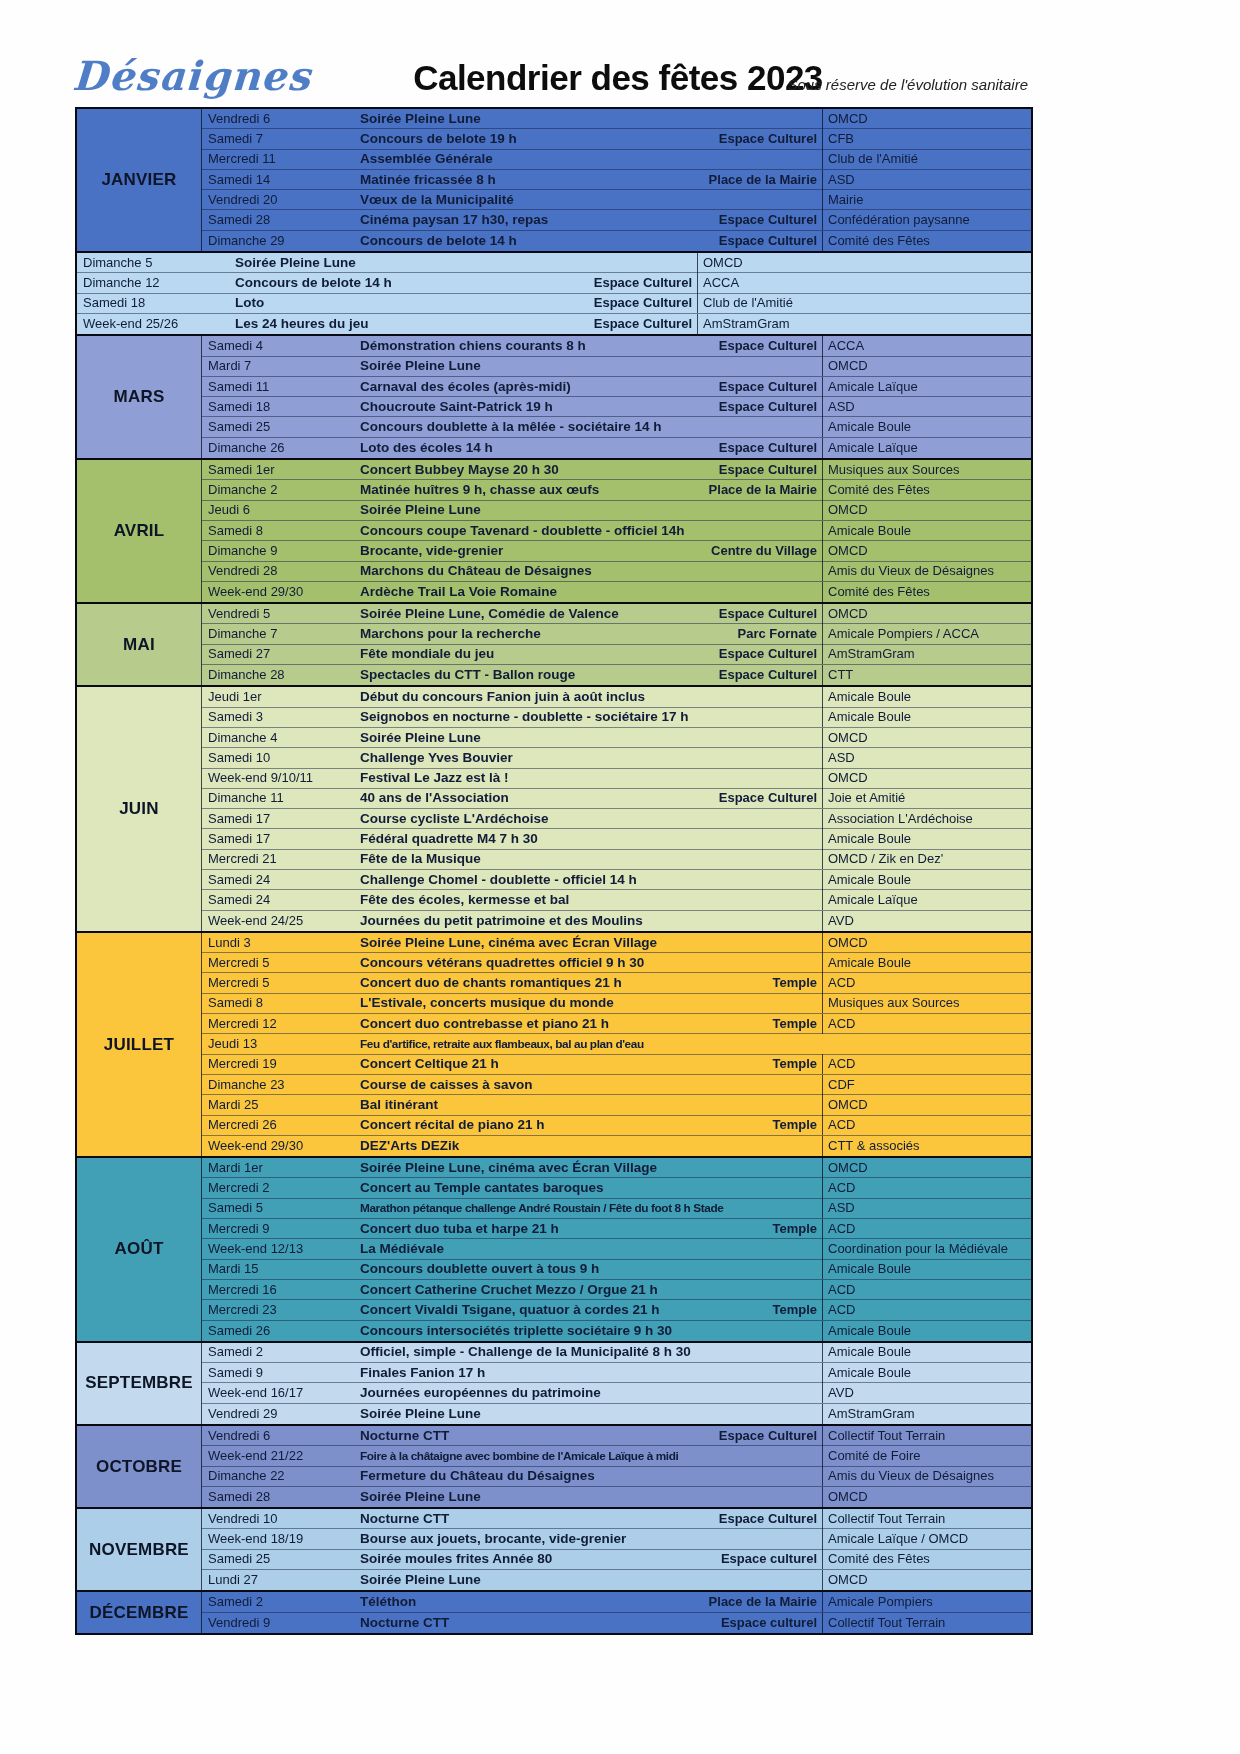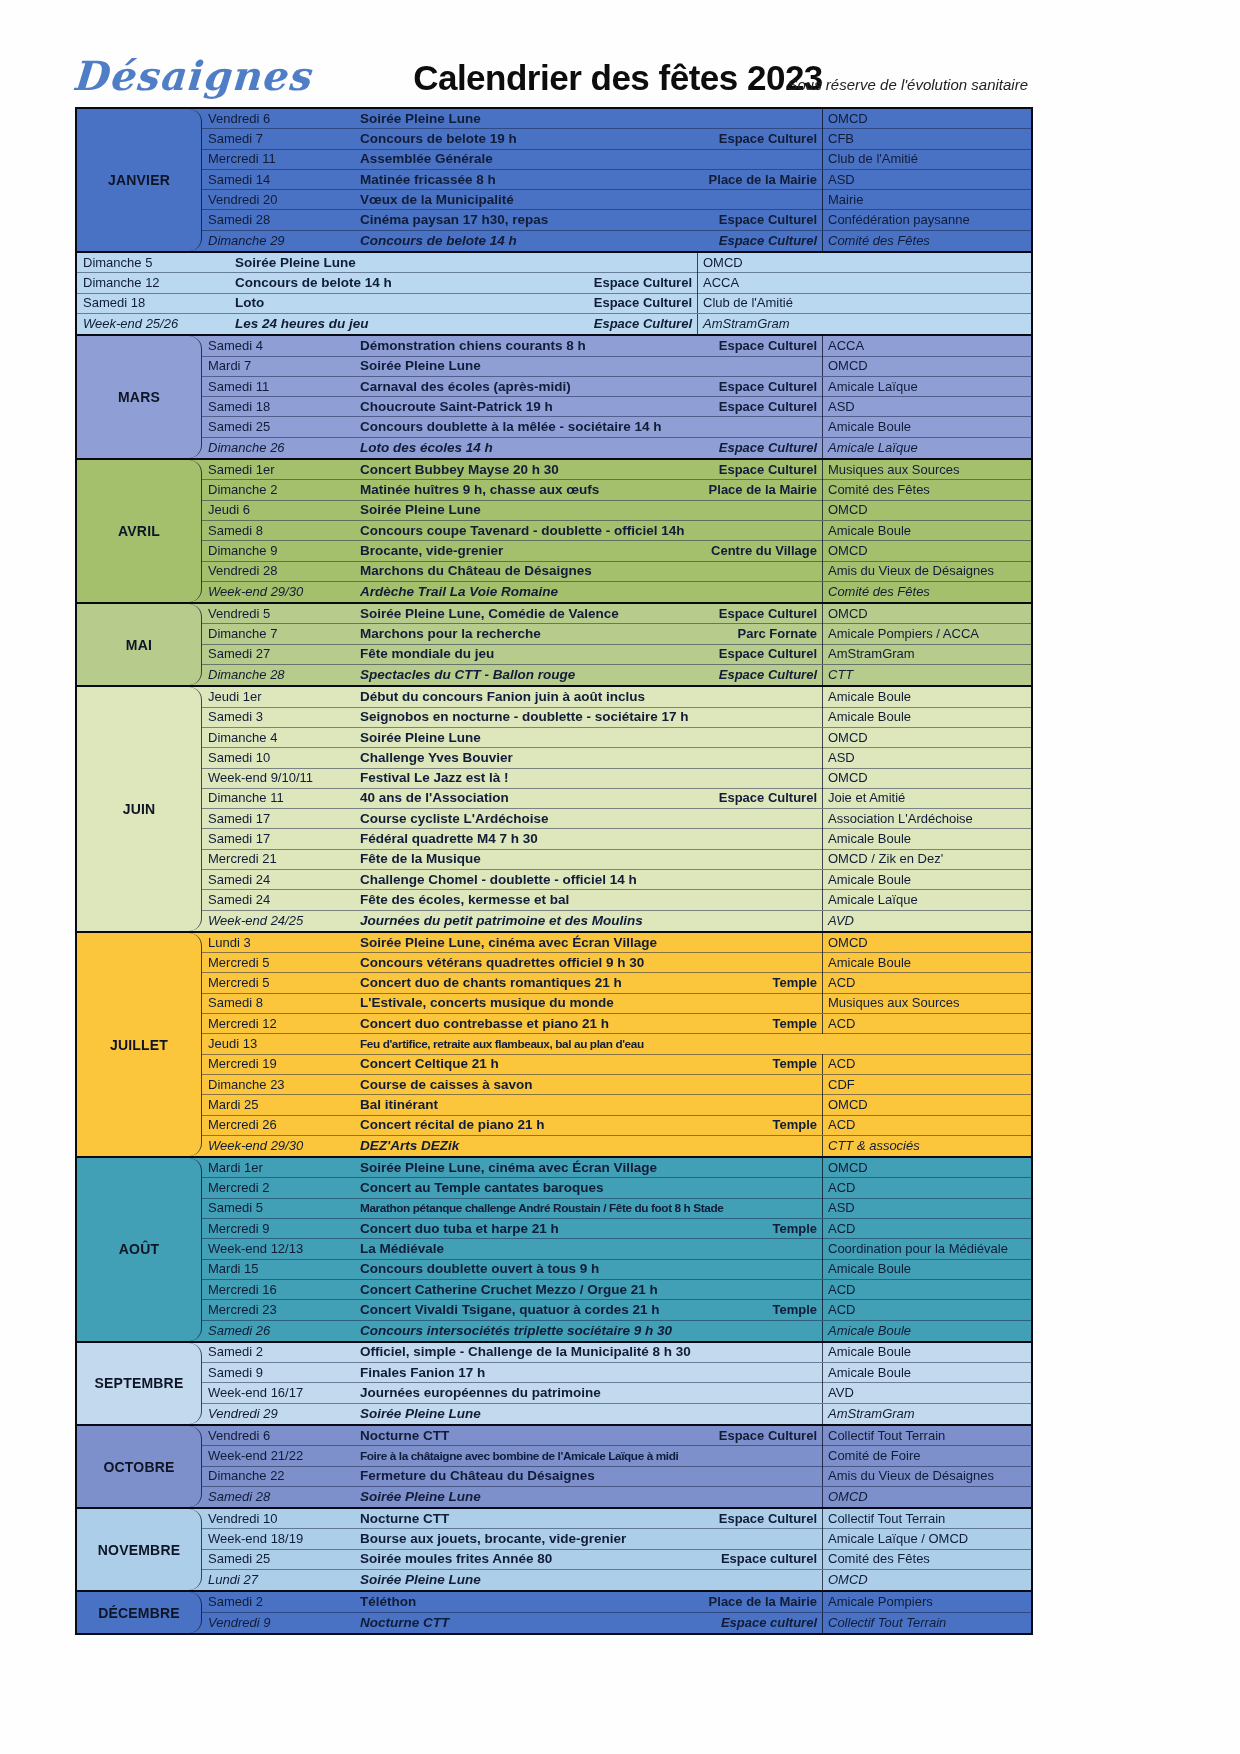"JANVIER" .month-cell { border-radius: 13px -> none; font-size: 14px -> 17px }
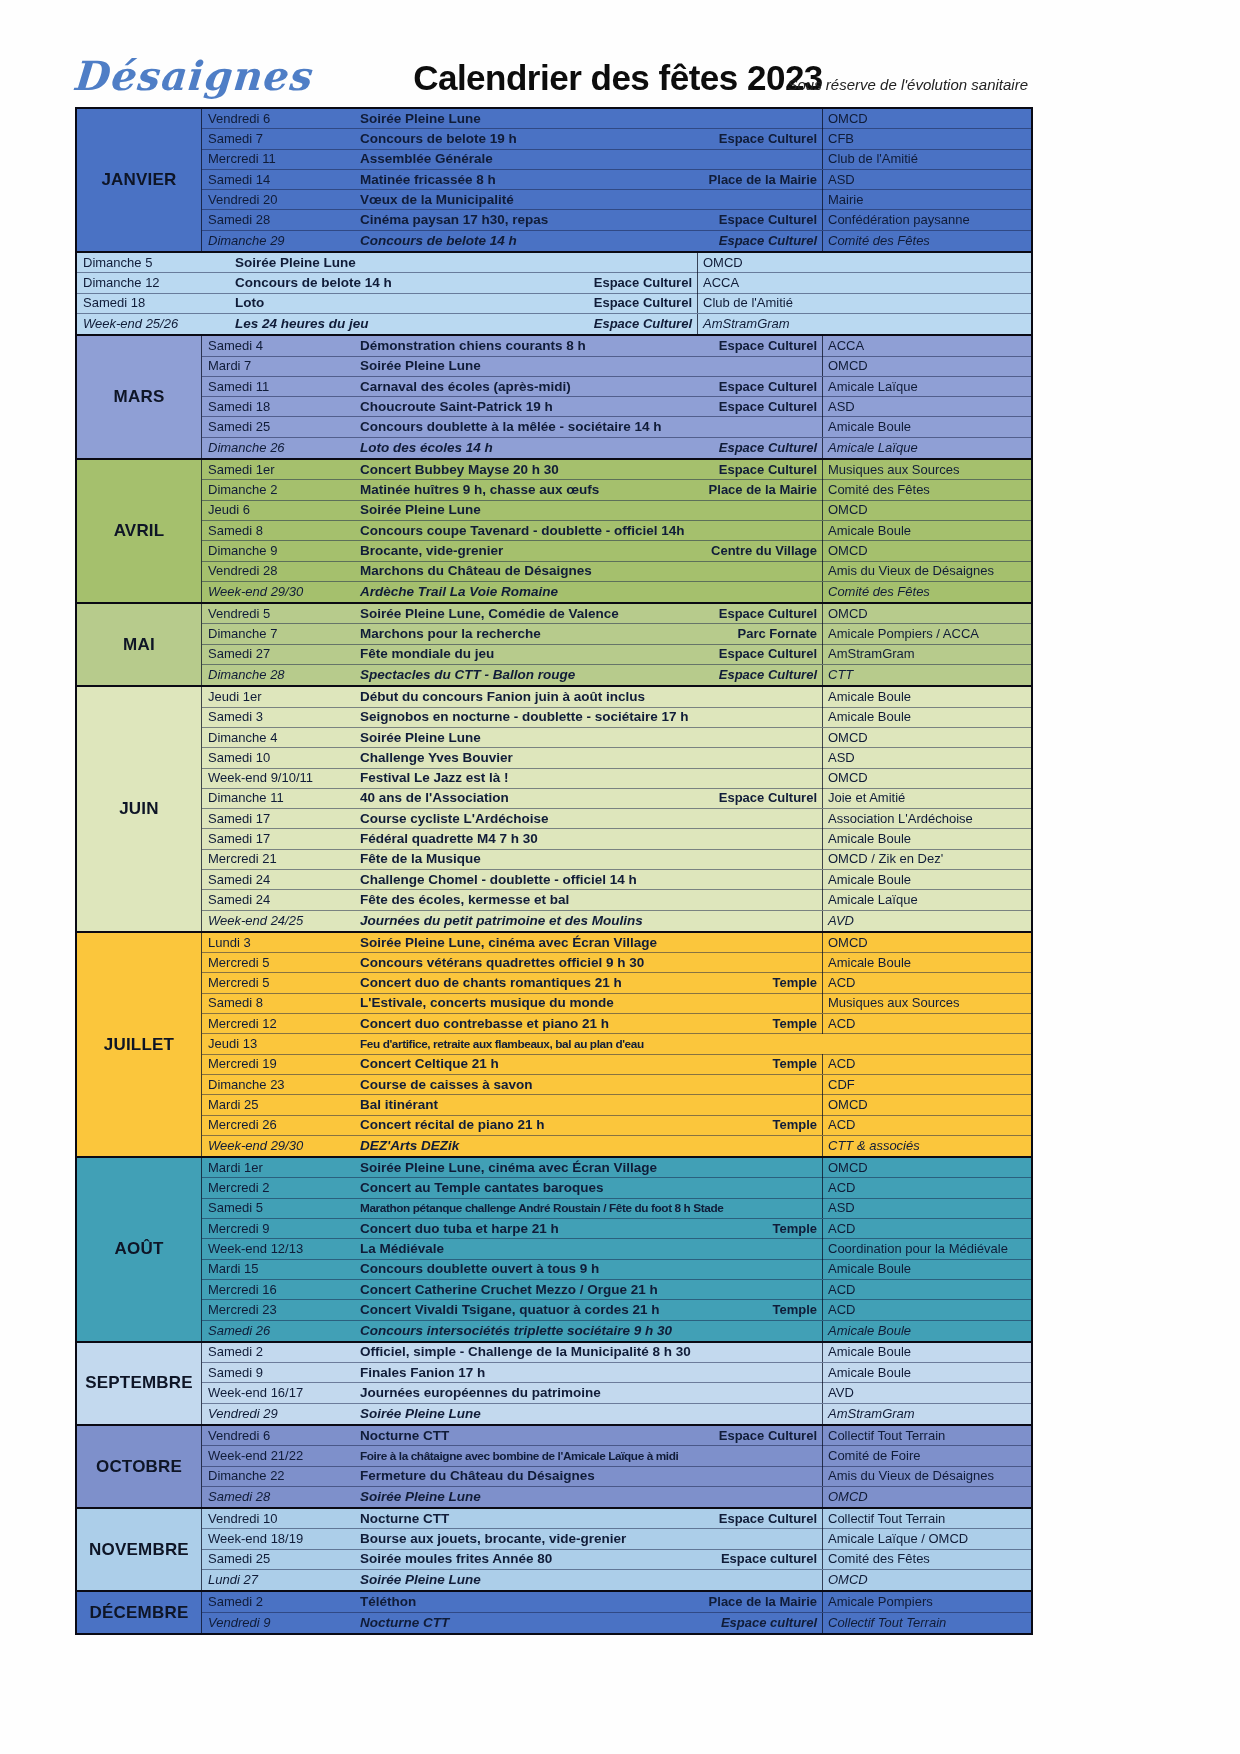"Dimanche 29" .row:last-child { font-style: italic -> none }
